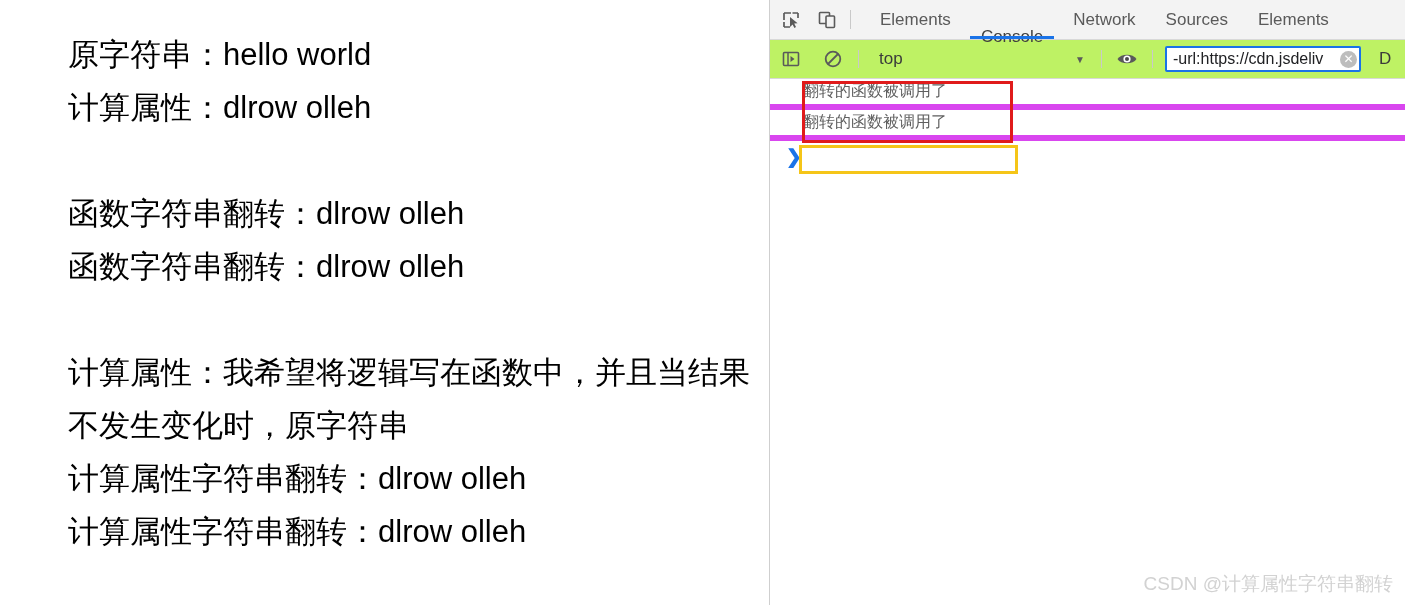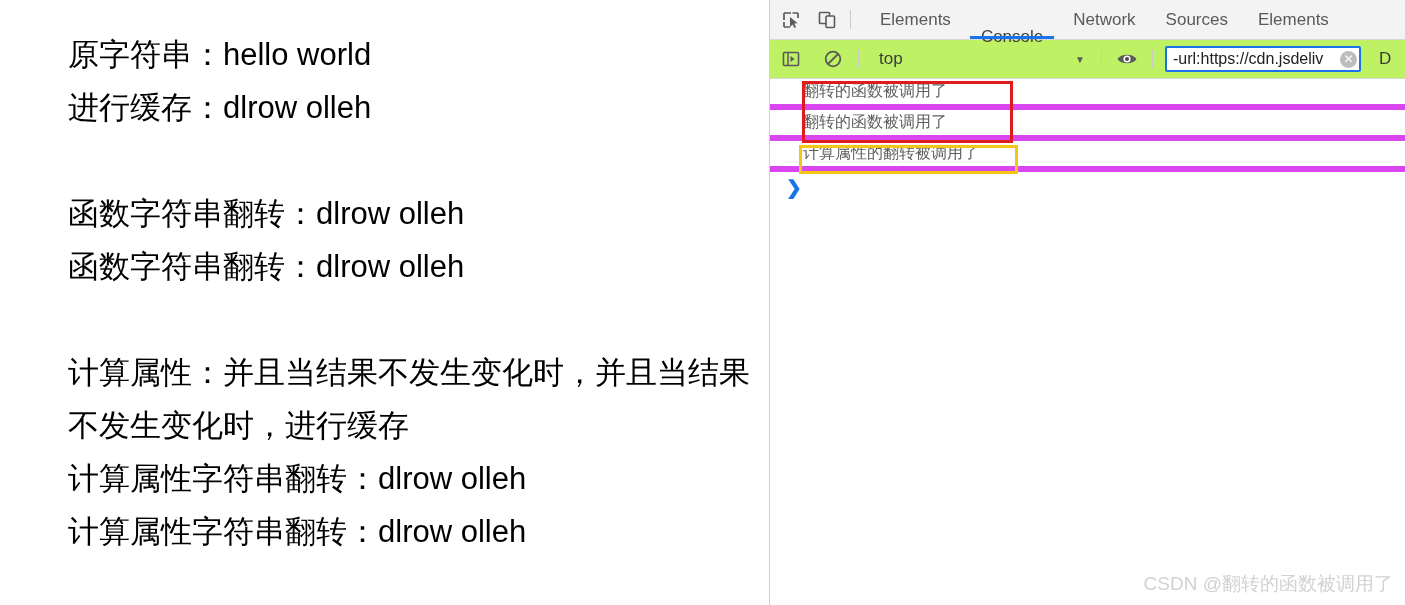"进行缓存：dlrow olleh" div.page-line { text: 进行缓存 -> 计算属性 }
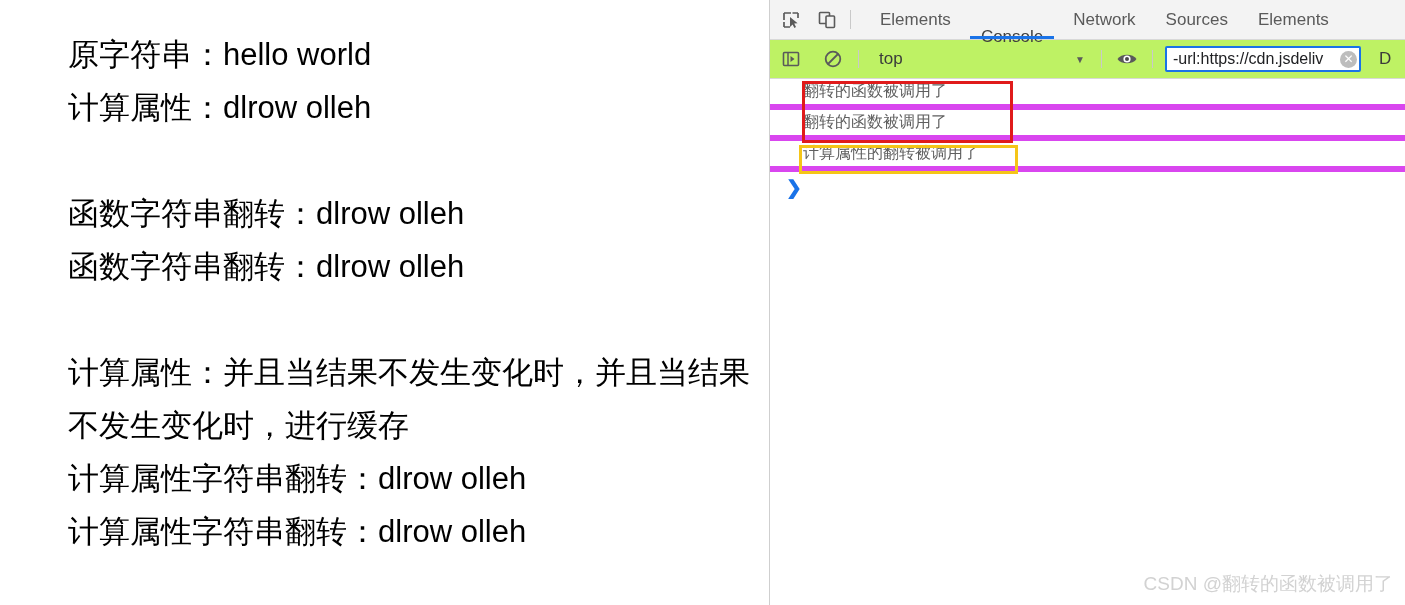"计算属性的翻转被调用了" div.console-row { html: <div>计算属性的翻转被调用了</div> -> none }
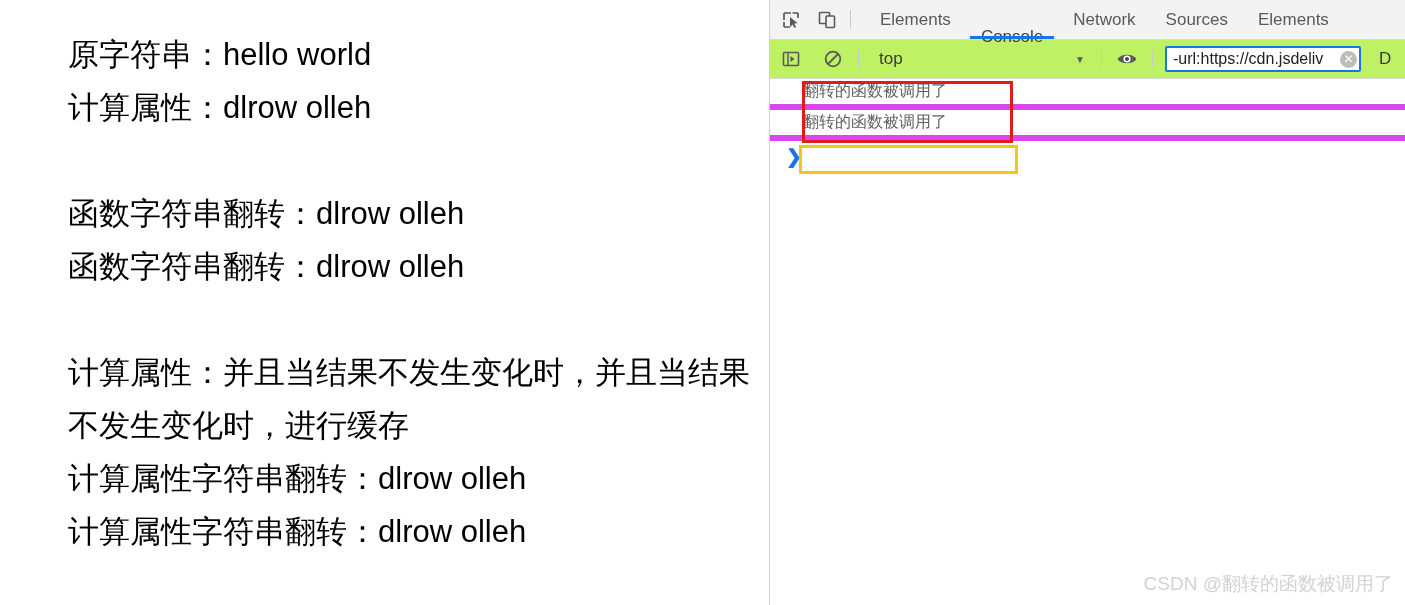"计算属性：并且当结果不发生变化时，并且当结果不发生变化时，进行缓存" div.page-line { text: 并且当结果不发生变化时，并且当结果不发生变化时，进行缓存 -> 我希望将逻辑写在函数中，并且当结果不发生变化时，原字符串 }
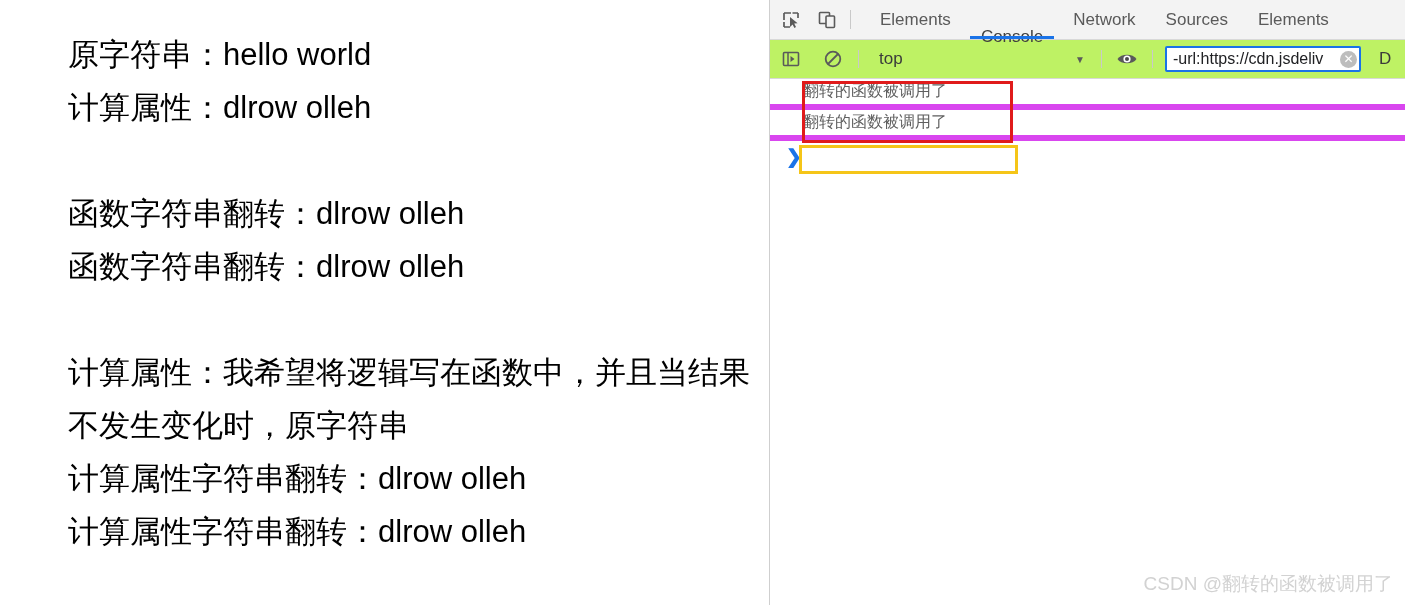"CSDN @翻转的函数被调用了" div.watermark { text: @翻转的函数被调用了 -> @计算属性字符串翻转 }
